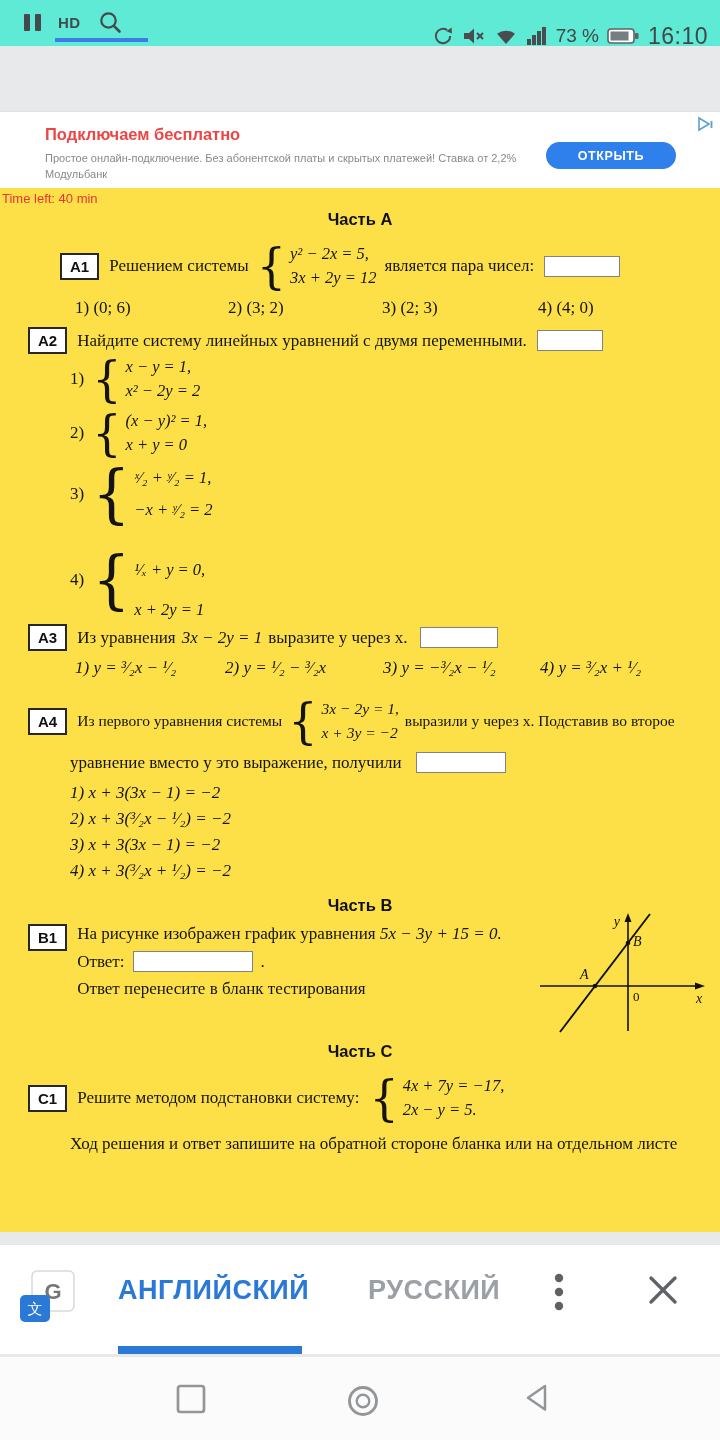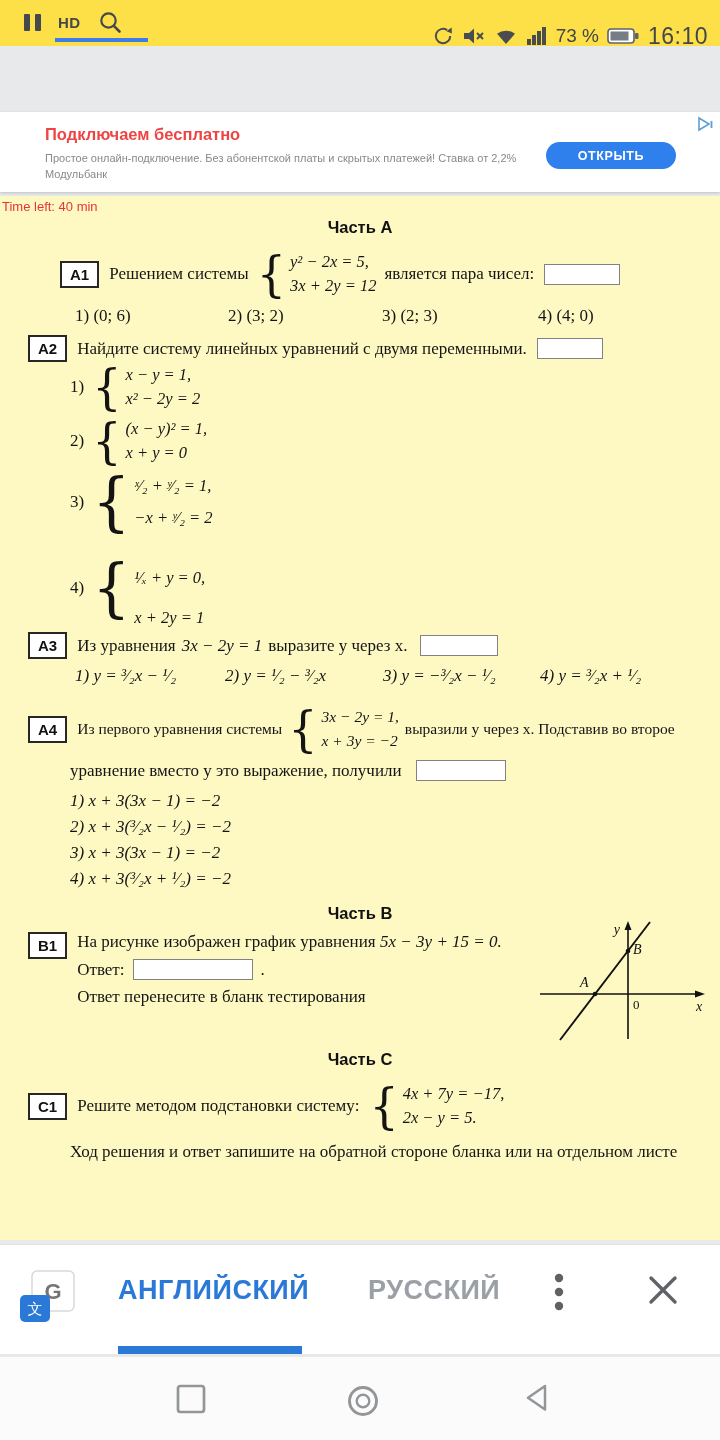"HD" #status-bar { background: #fde047 -> #5eead4 }
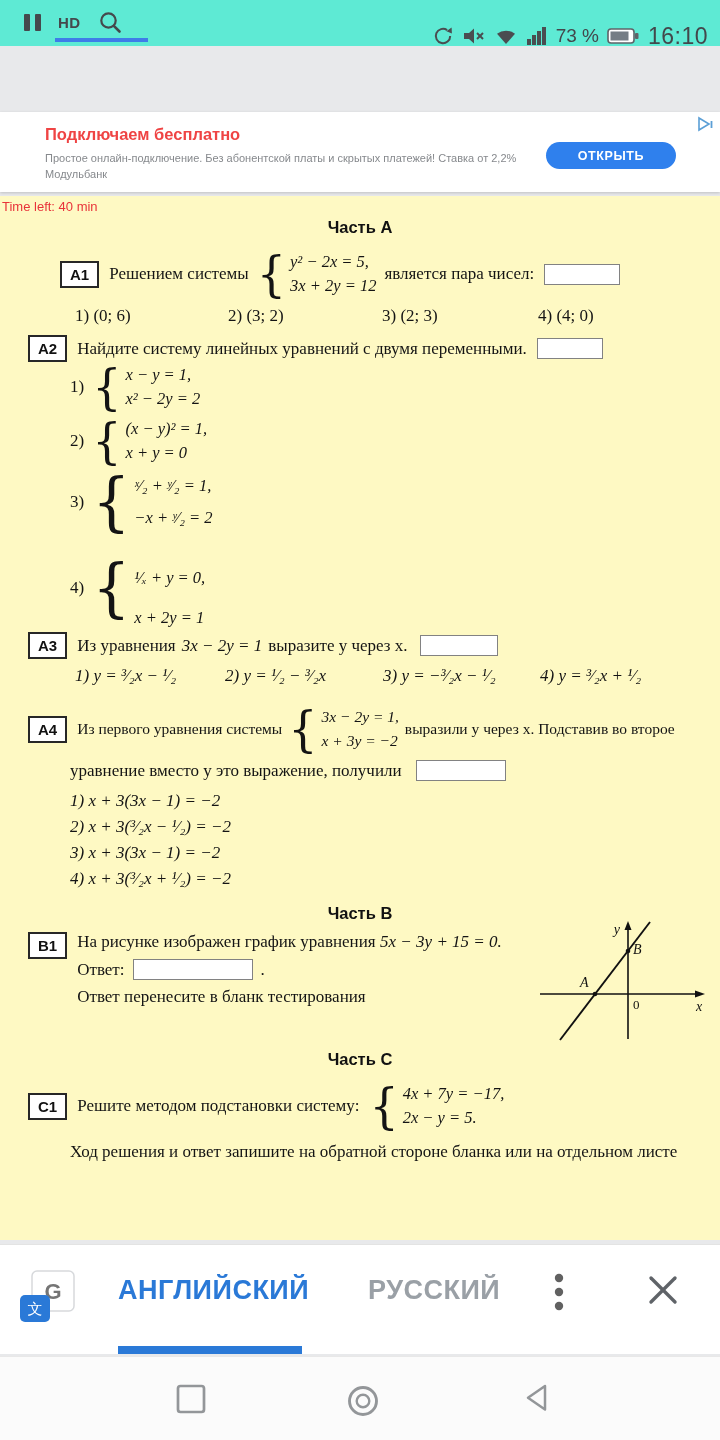"Time left: 40 min" #page { background: #fef9c3 -> #fde047; top: 196px -> 188px }
